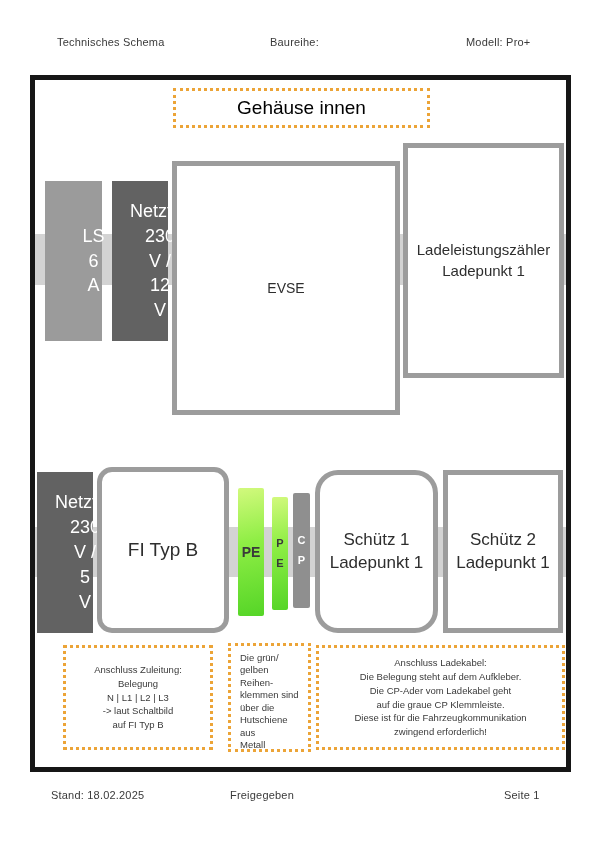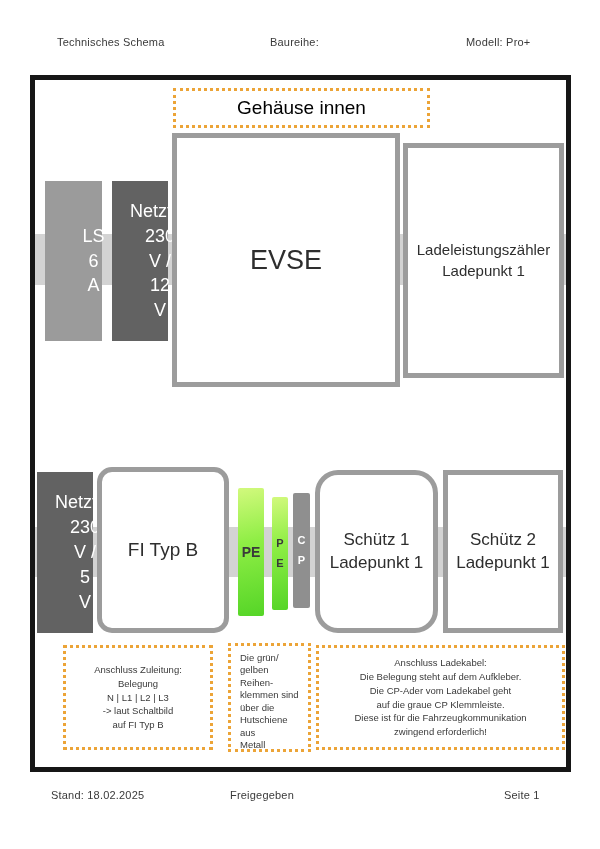"EVSE" .evse-label { font-size: 27px -> 14px; margin-top: none -> 28px }
